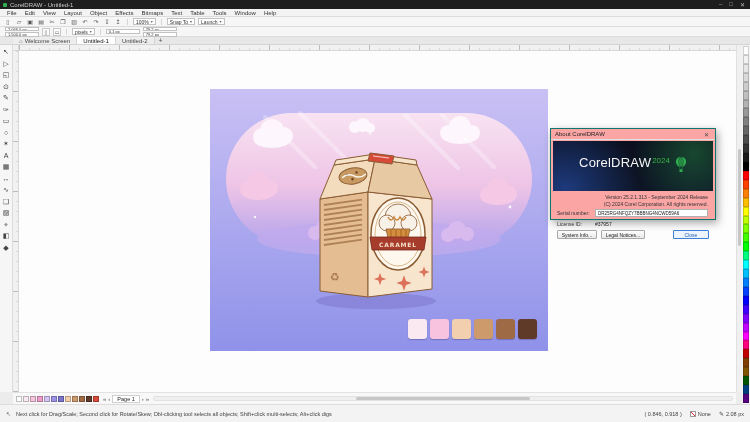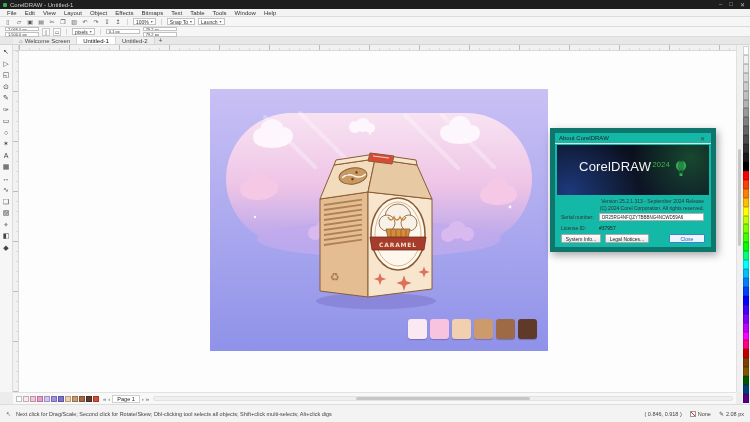"CorelDRAW" .dialog { background: #14b8a6 -> #fca5a5; border: 5px solid #0f766e -> 1px solid #0f766e; height: 124px -> 92px }
